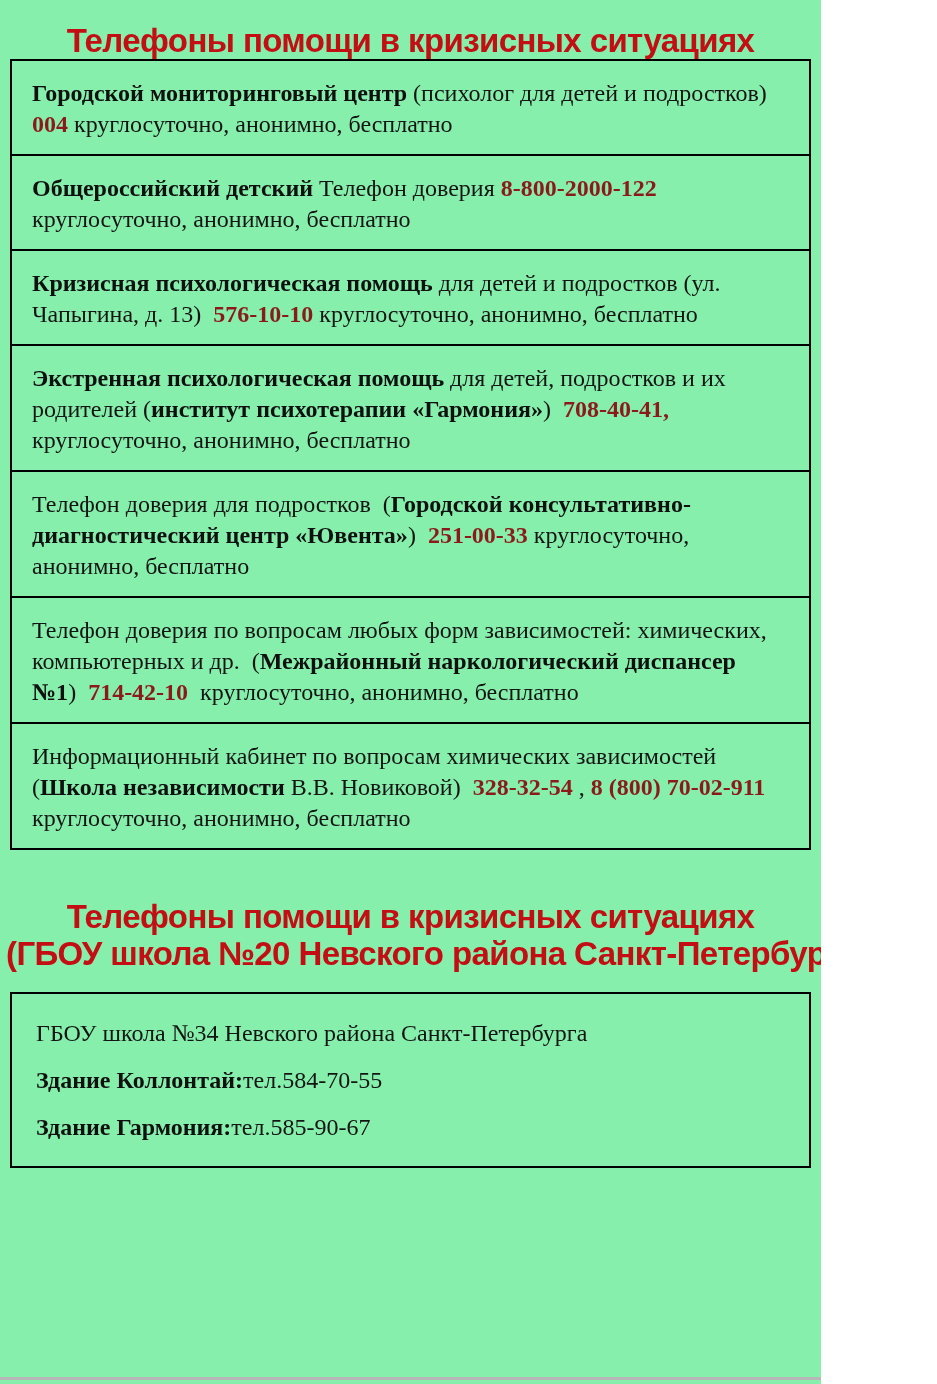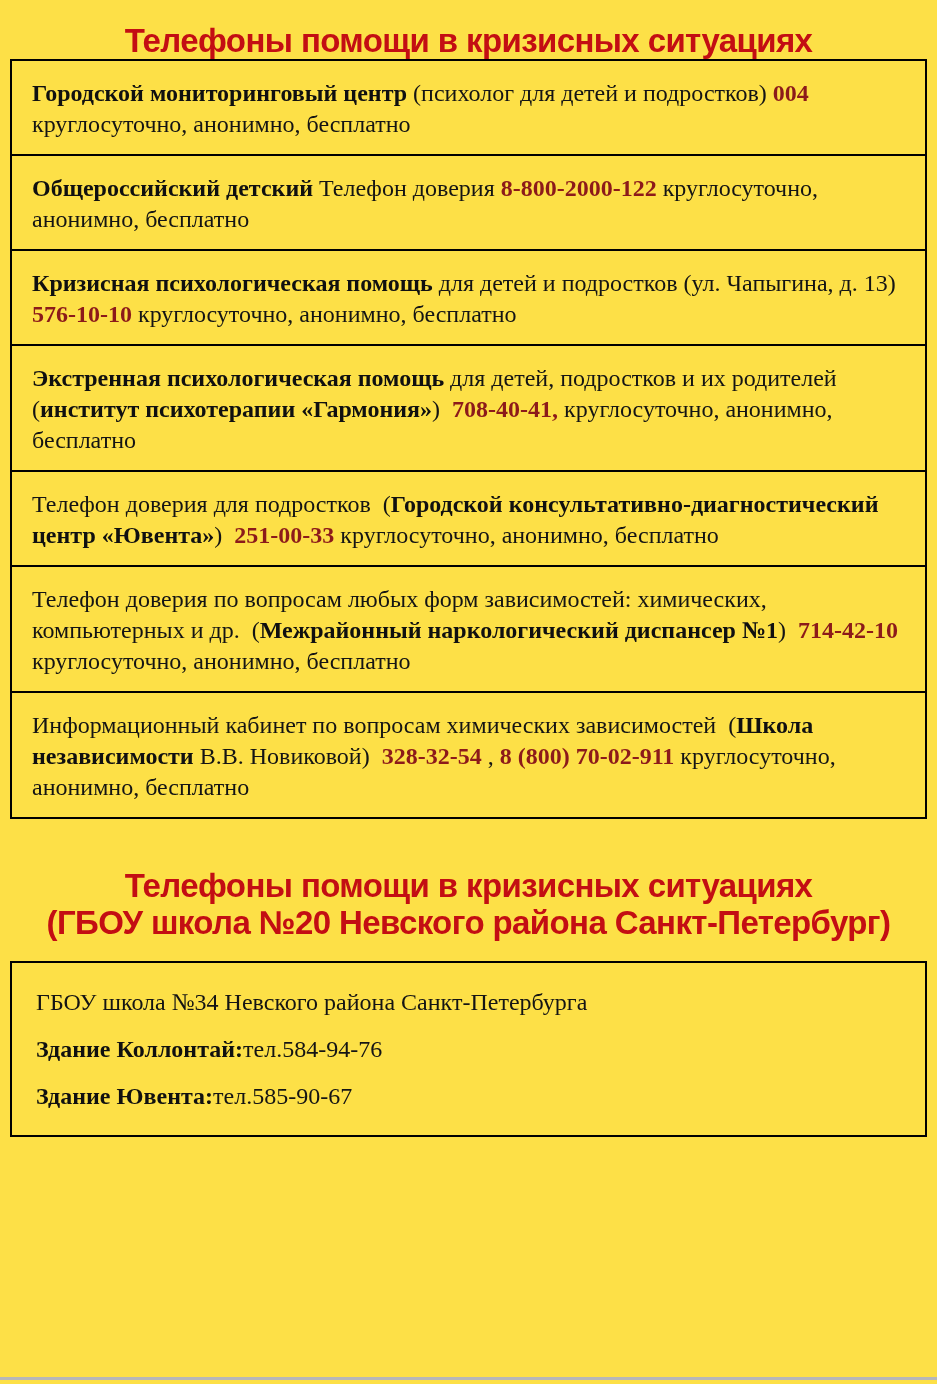"Телефоны помощи в кризисных ситуациях" .page { background: #fde047 -> #86efac; width: 937px -> 821px }
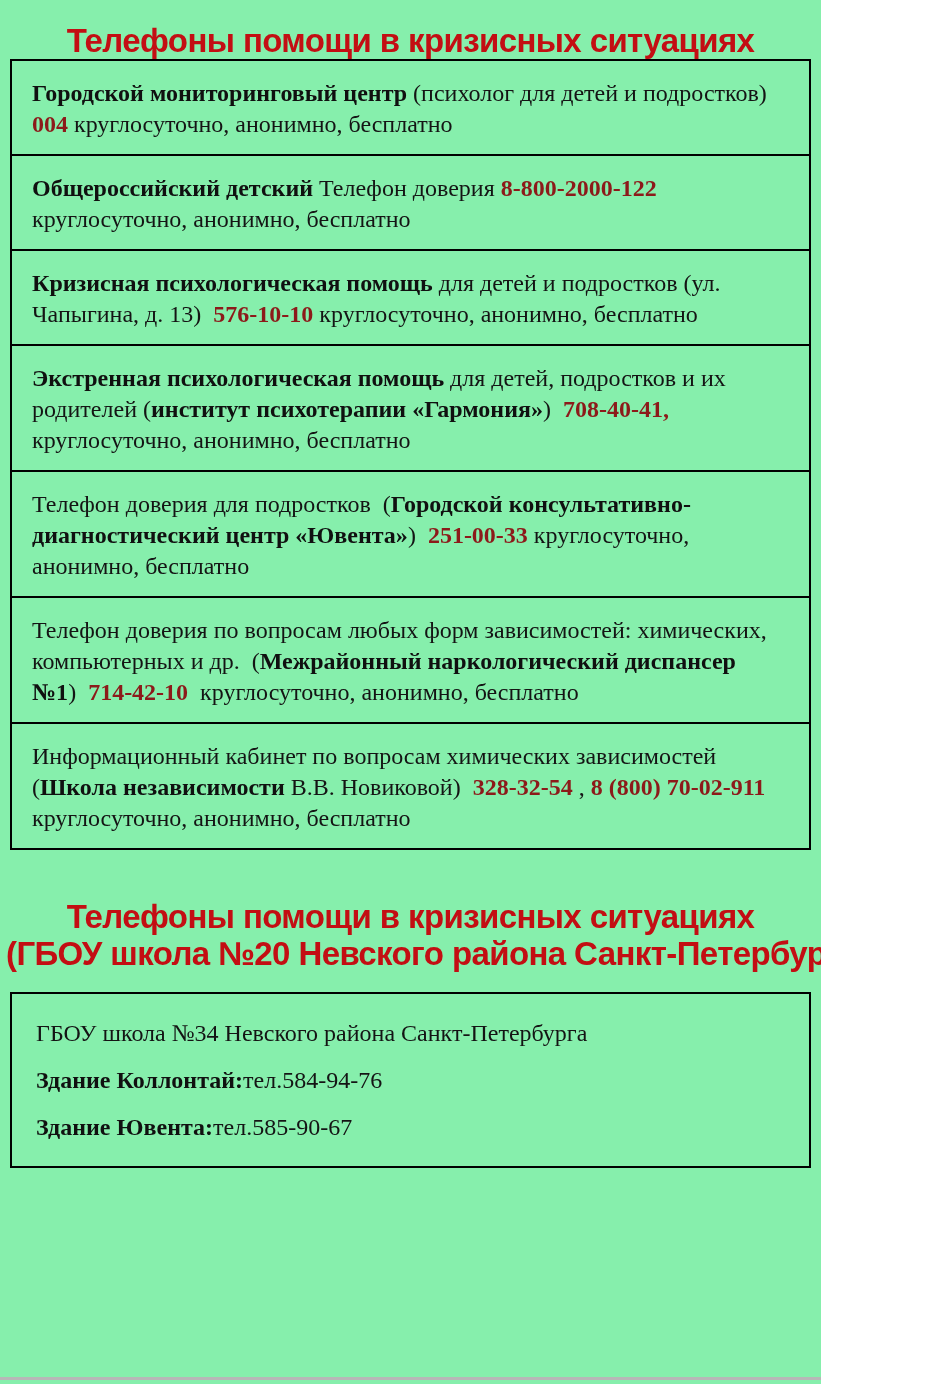"тел.584-94-76" span.s-r { text: тел.584-94-76 -> тел.584-70-55 }
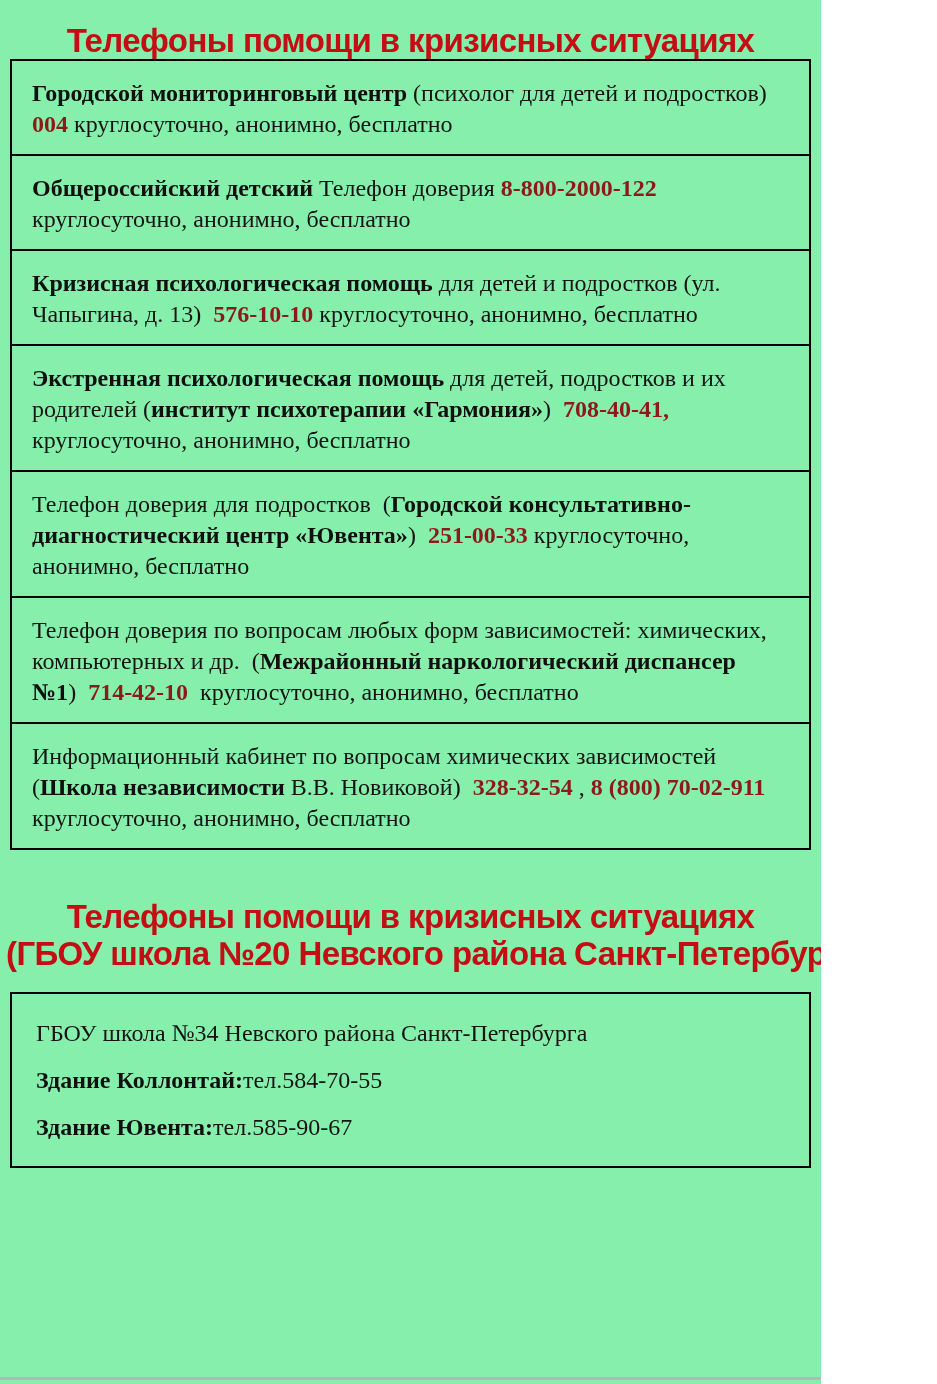"Здание Ювента:" span.s-b { text: Ювента -> Гармония }
